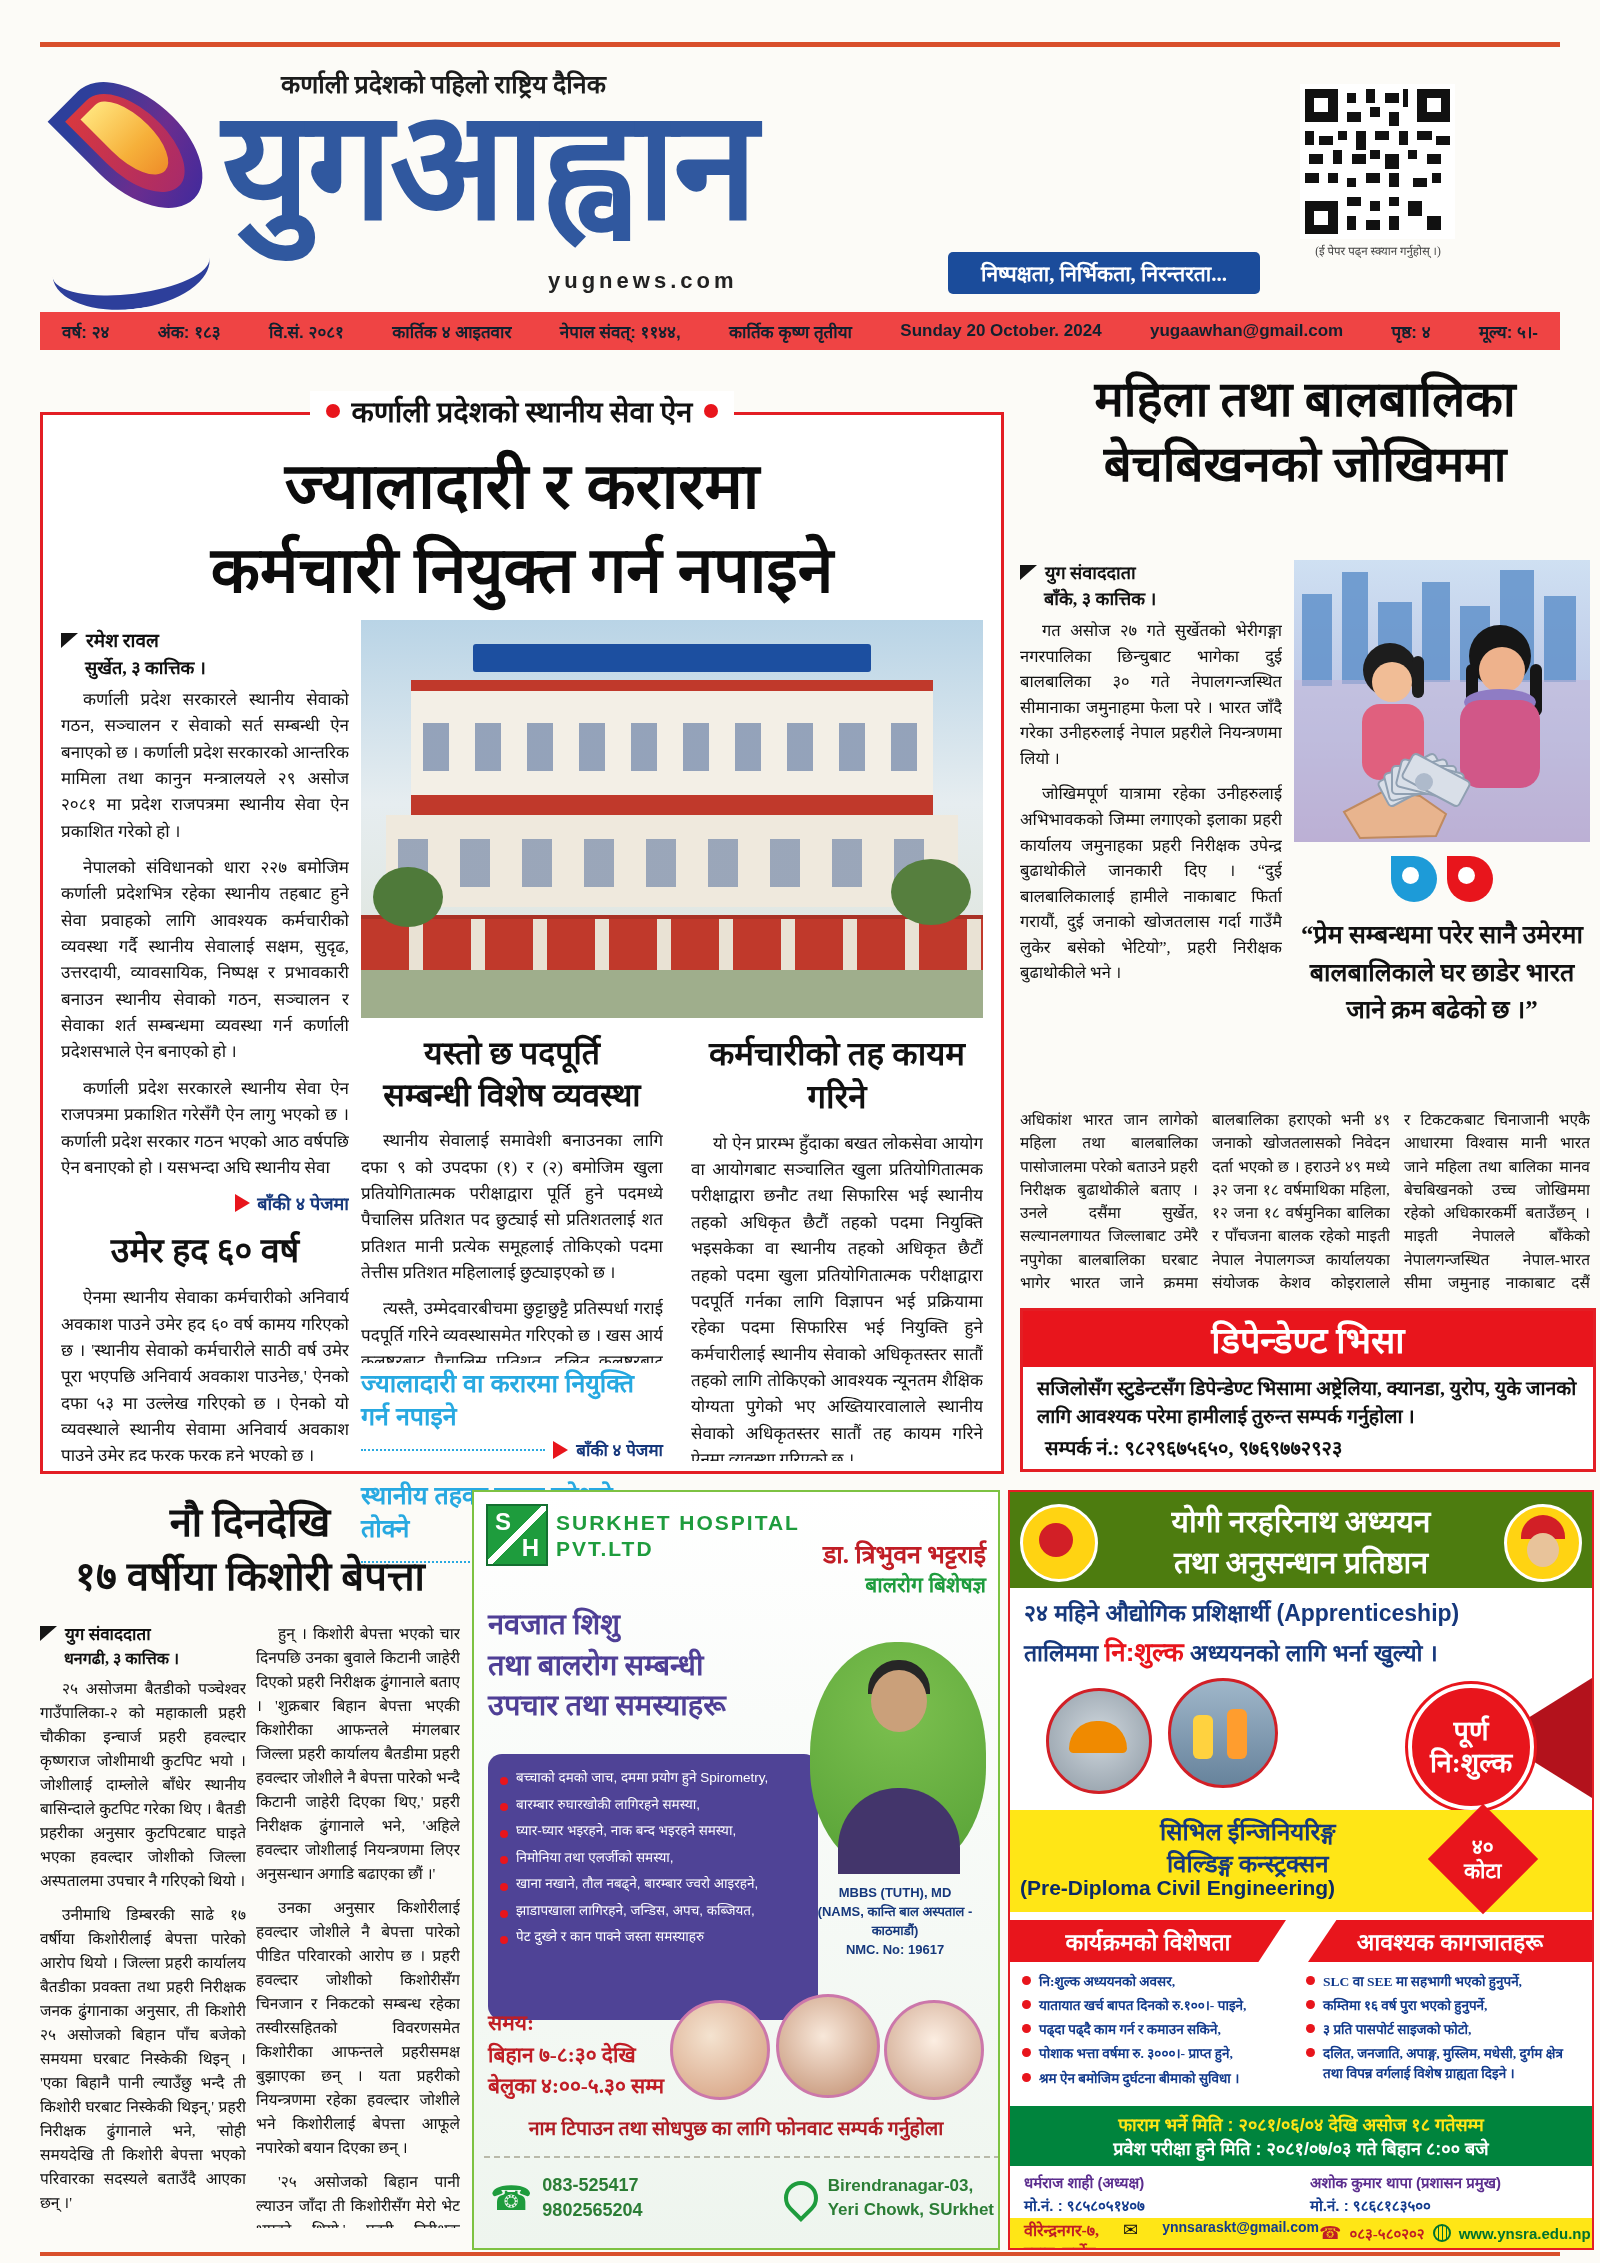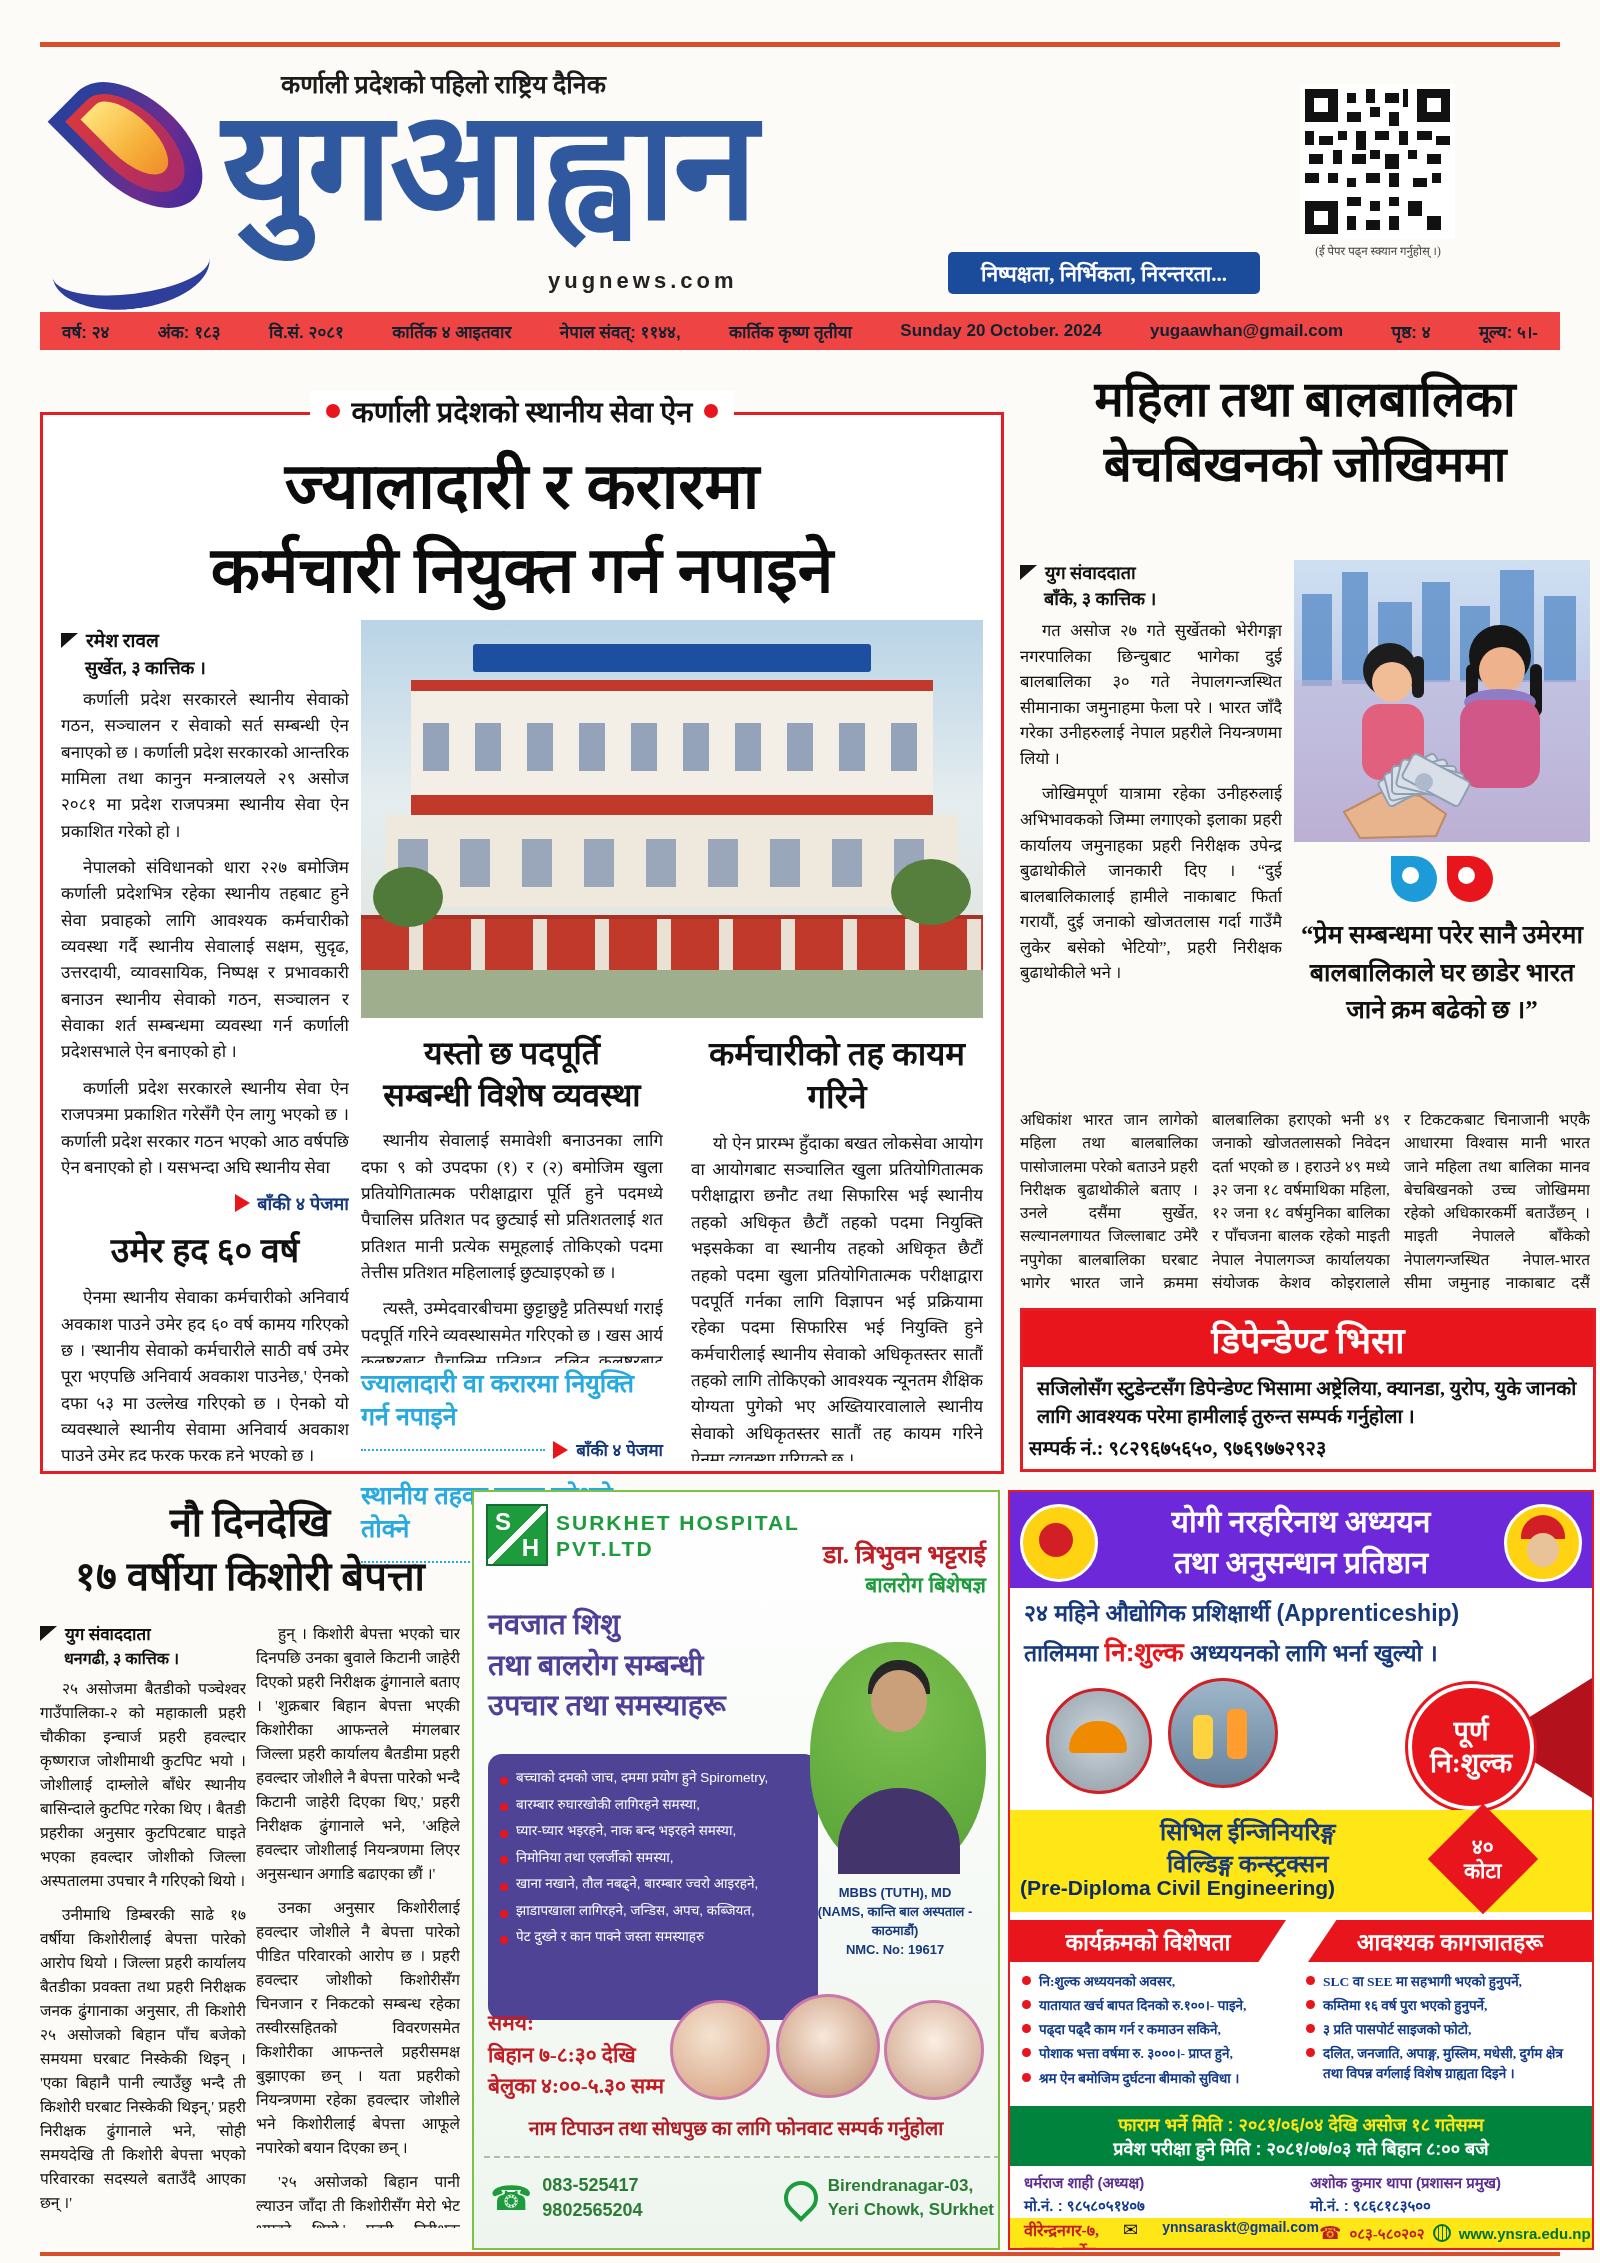"सम्पर्क नं.: ९८२९६७५६५०, ९७६९७७२९२३" div { padding: 2px 6px -> 2px 22px }
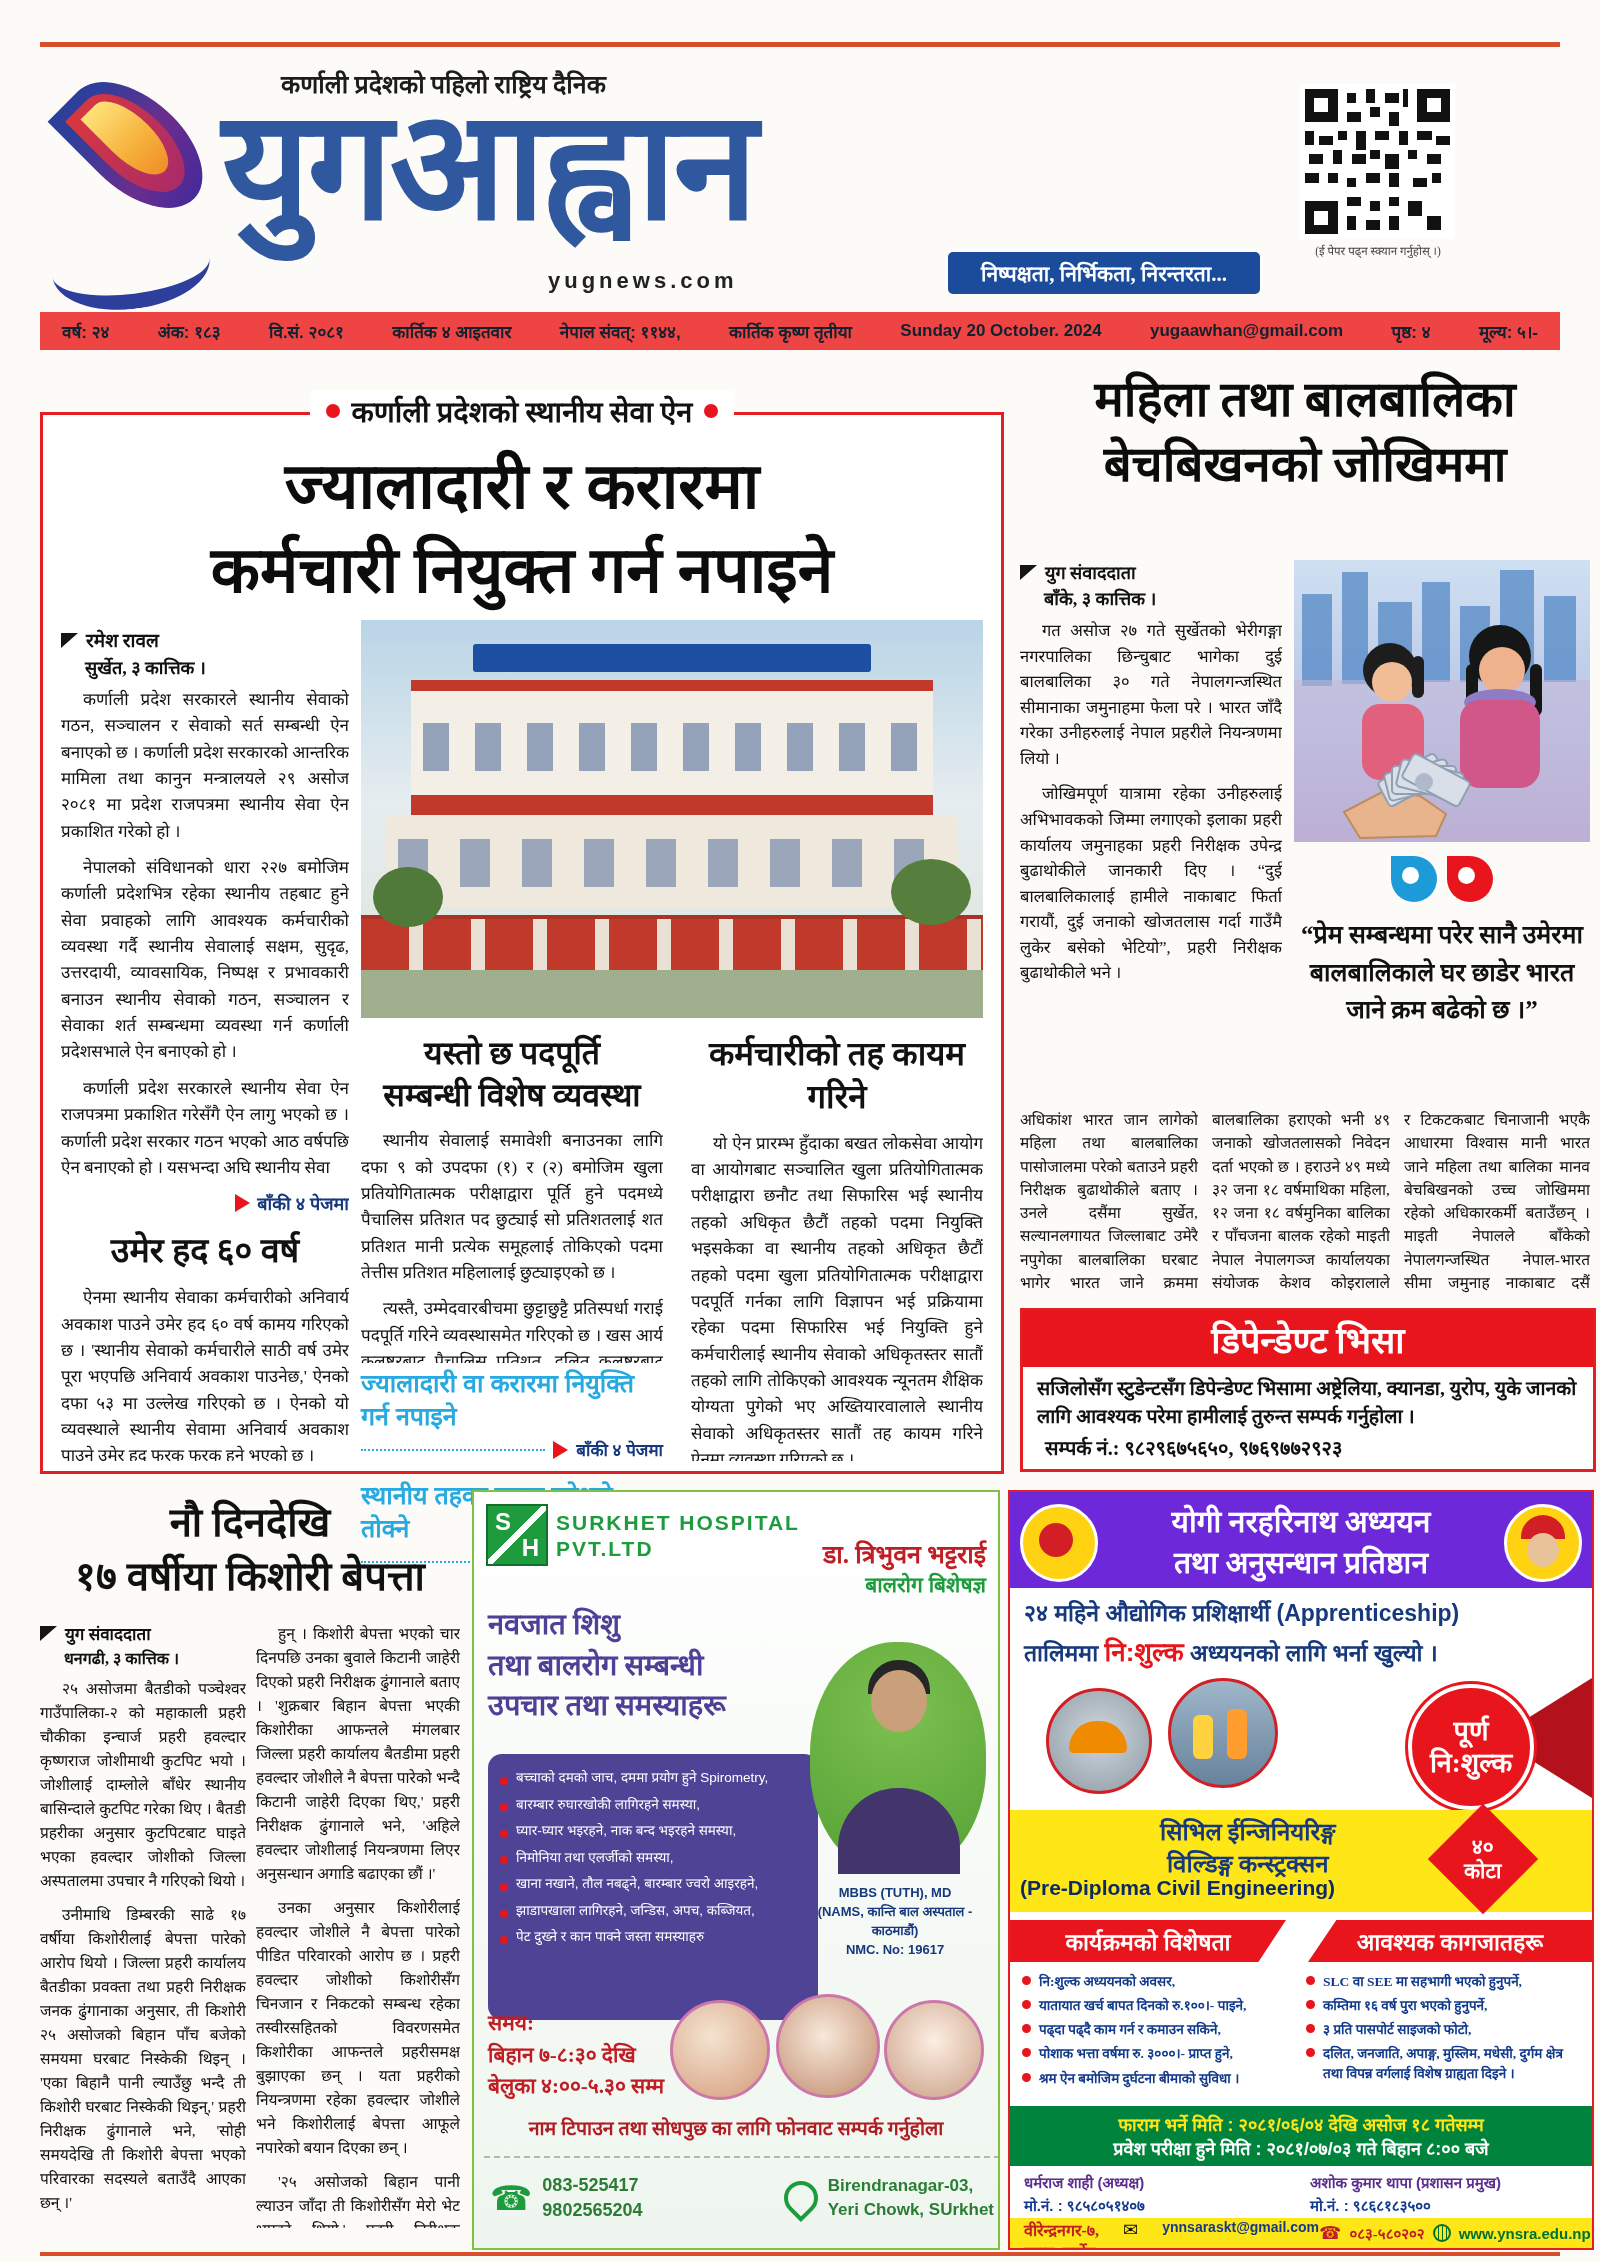"योगी नरहरिनाथ अध्ययन" .inst-head { background: #6d28d9 -> #4d7c0f }
